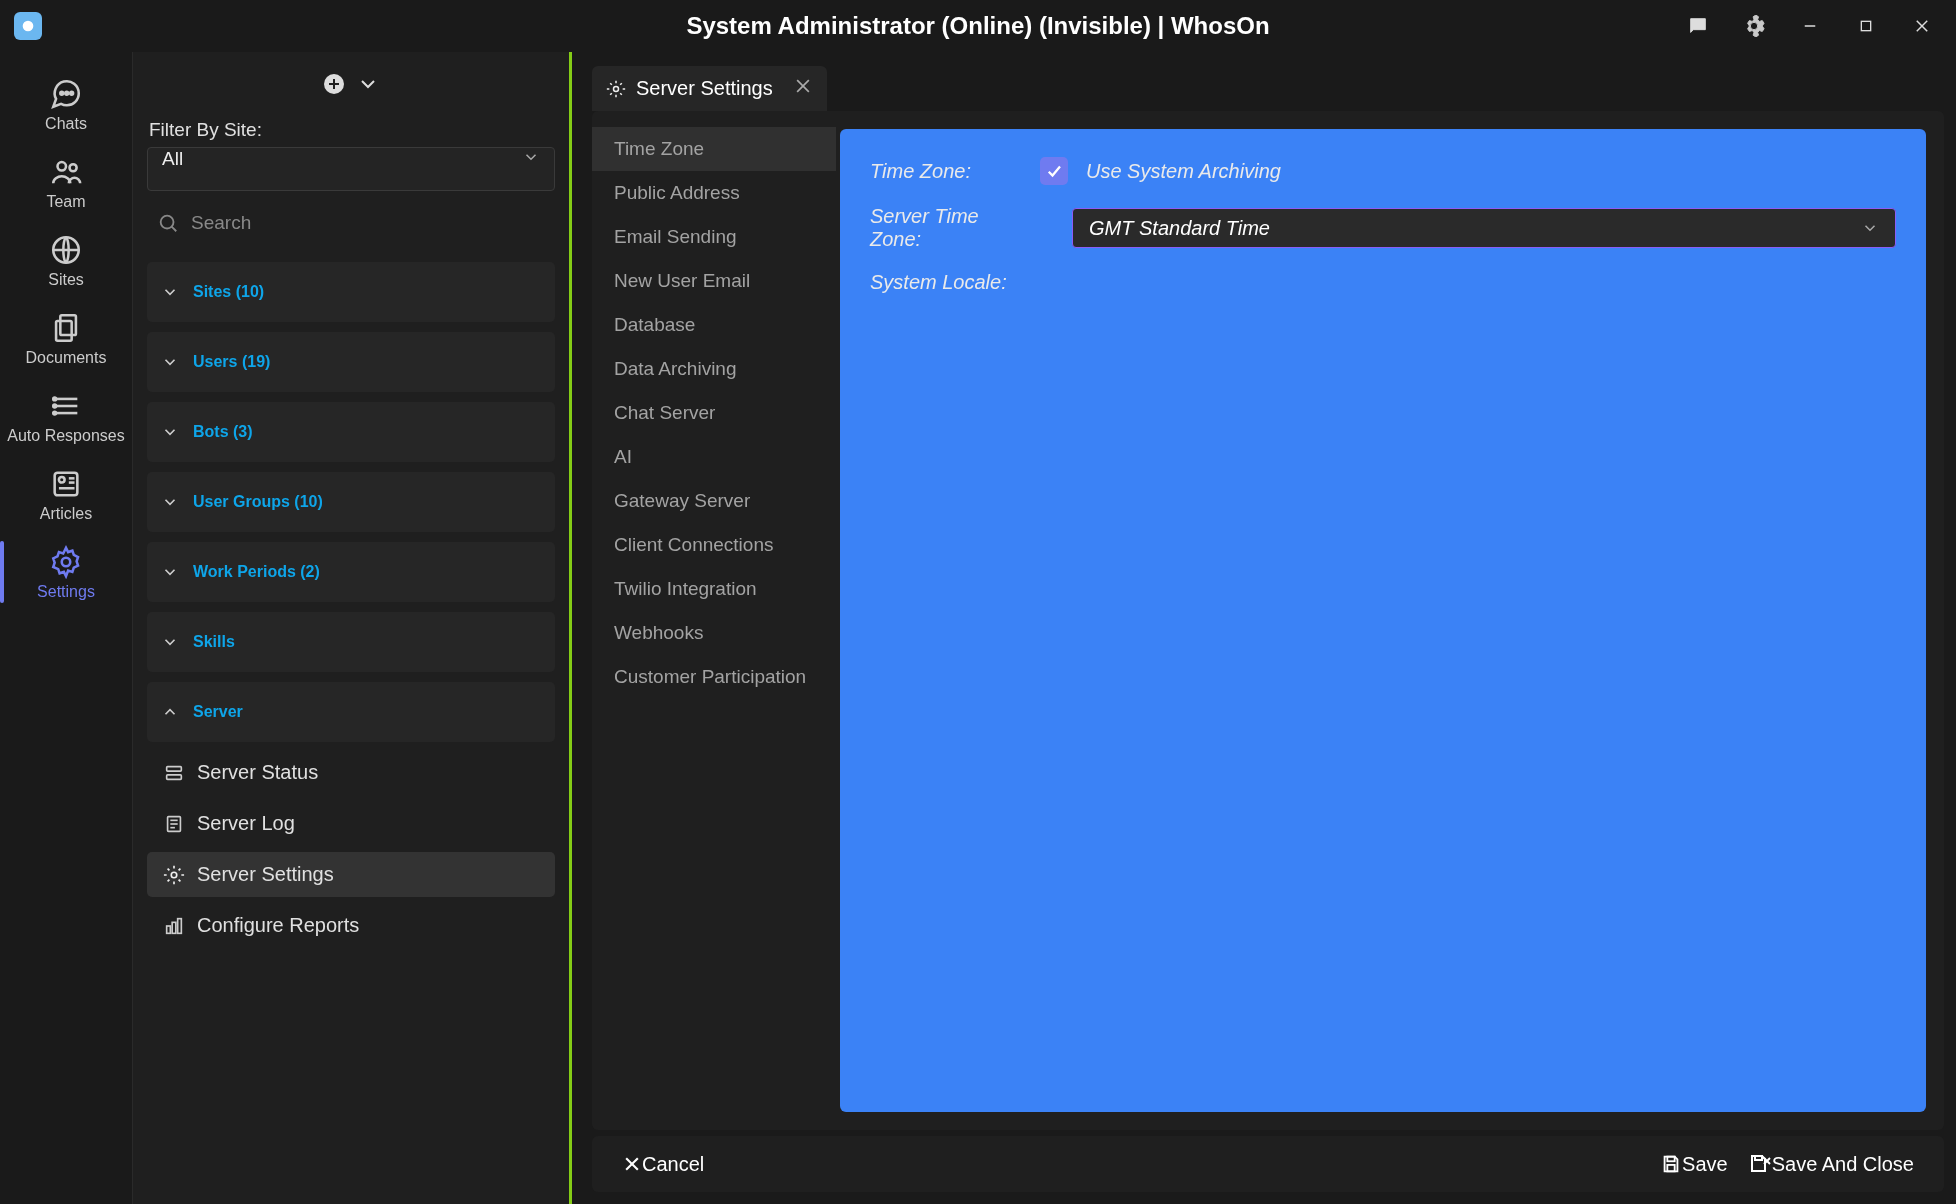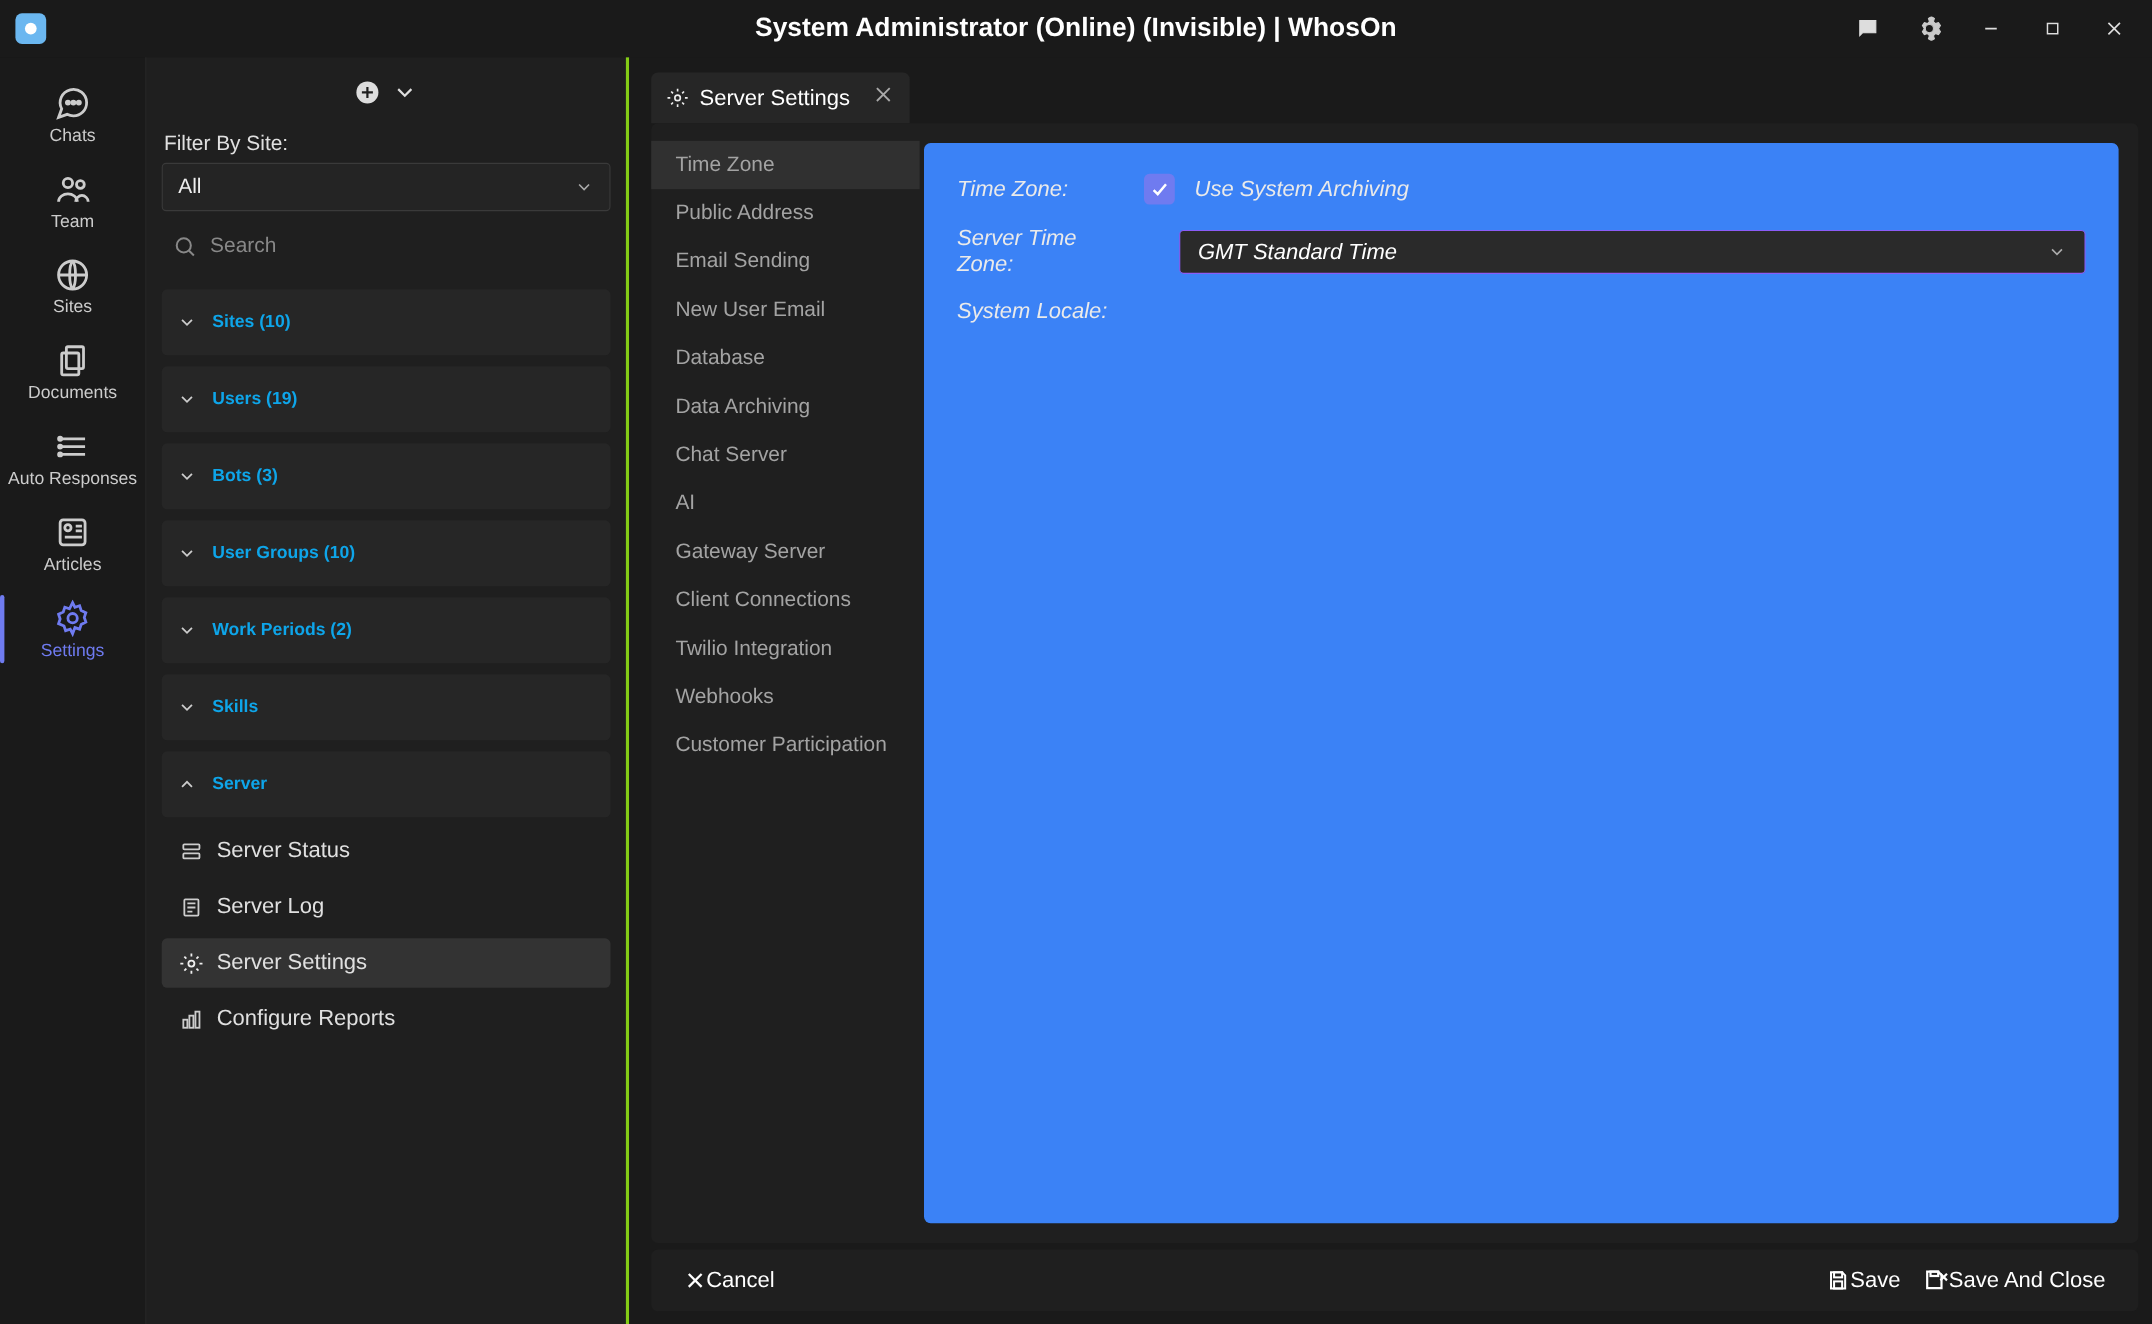"All" .filter-select { align-items: center -> flex-start }
